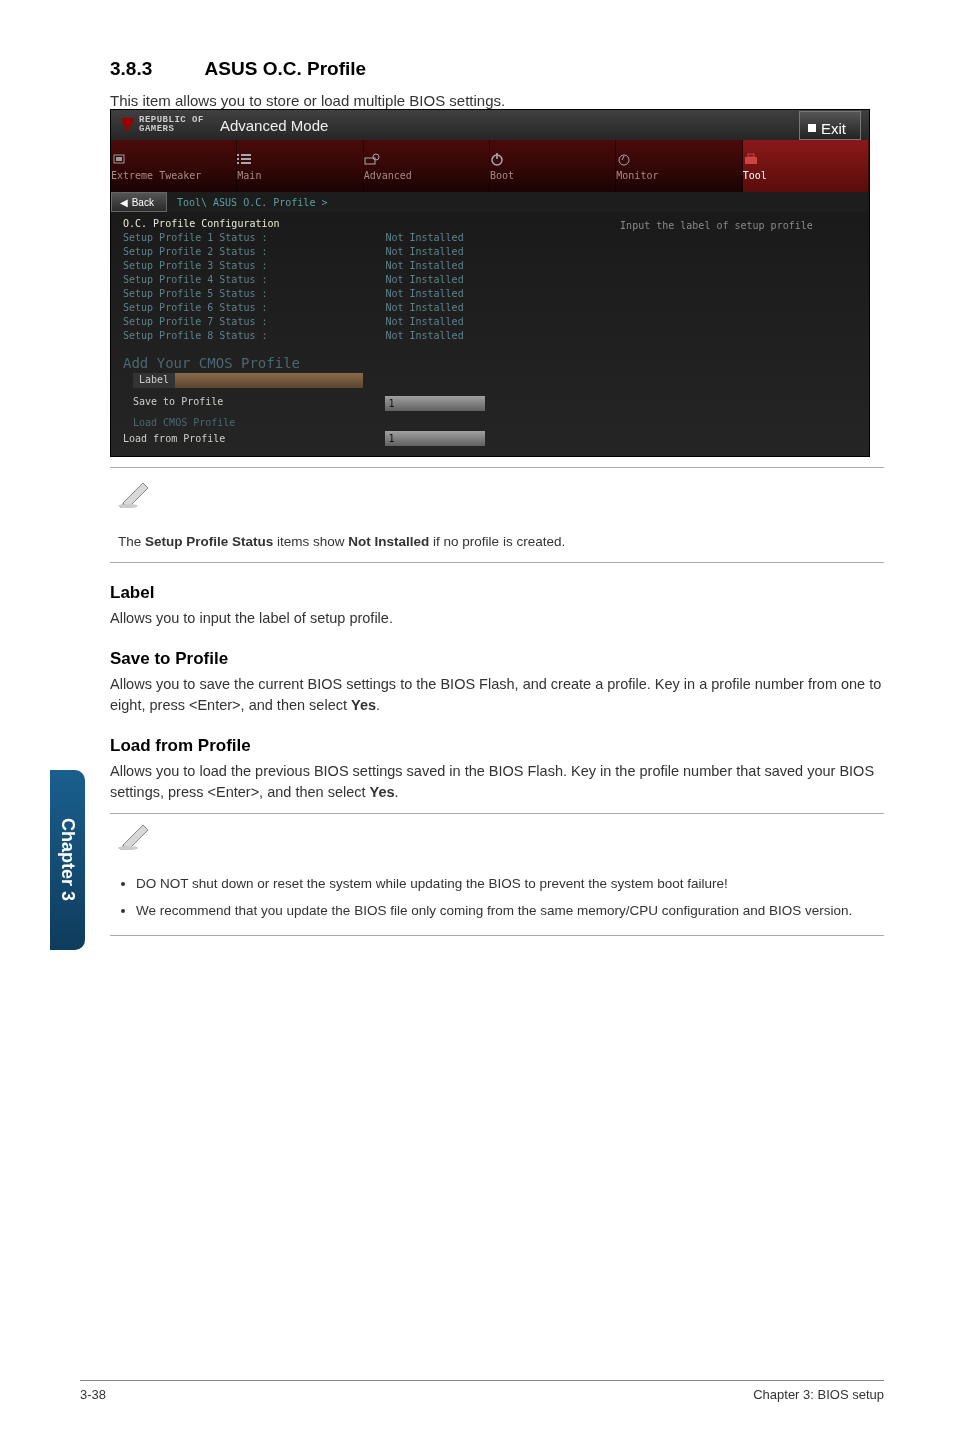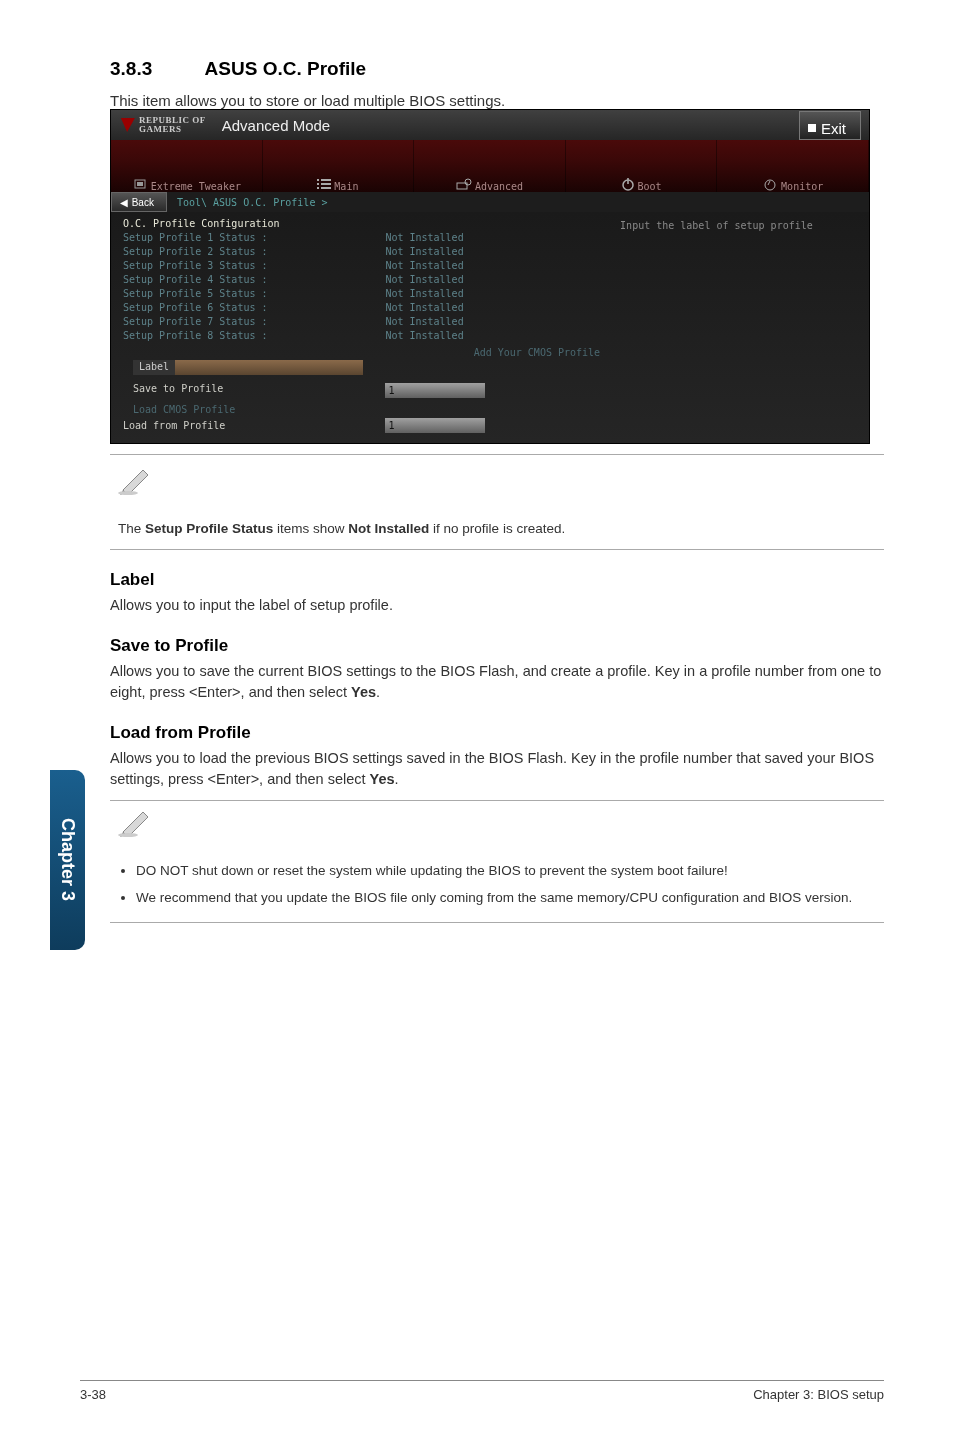"REPUBLIC OF" .rog-text { font-family: Liberation Serif, serif -> Liberation Mono, monospace }
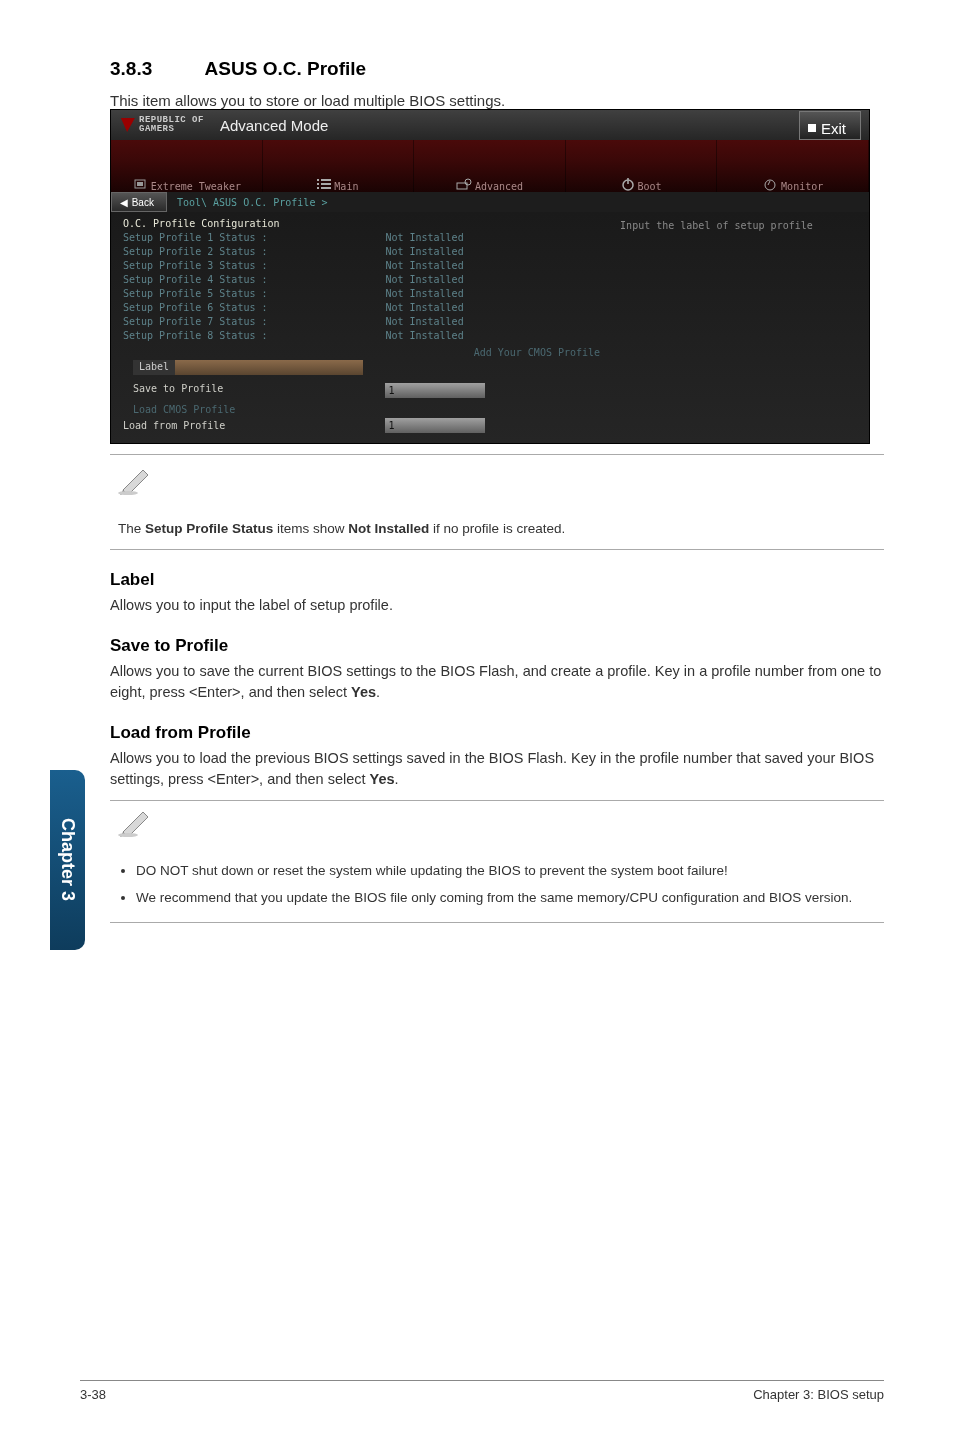"Extreme Tweaker" .tab { align-items: flex-end -> flex-start; flex-direction: none -> column }
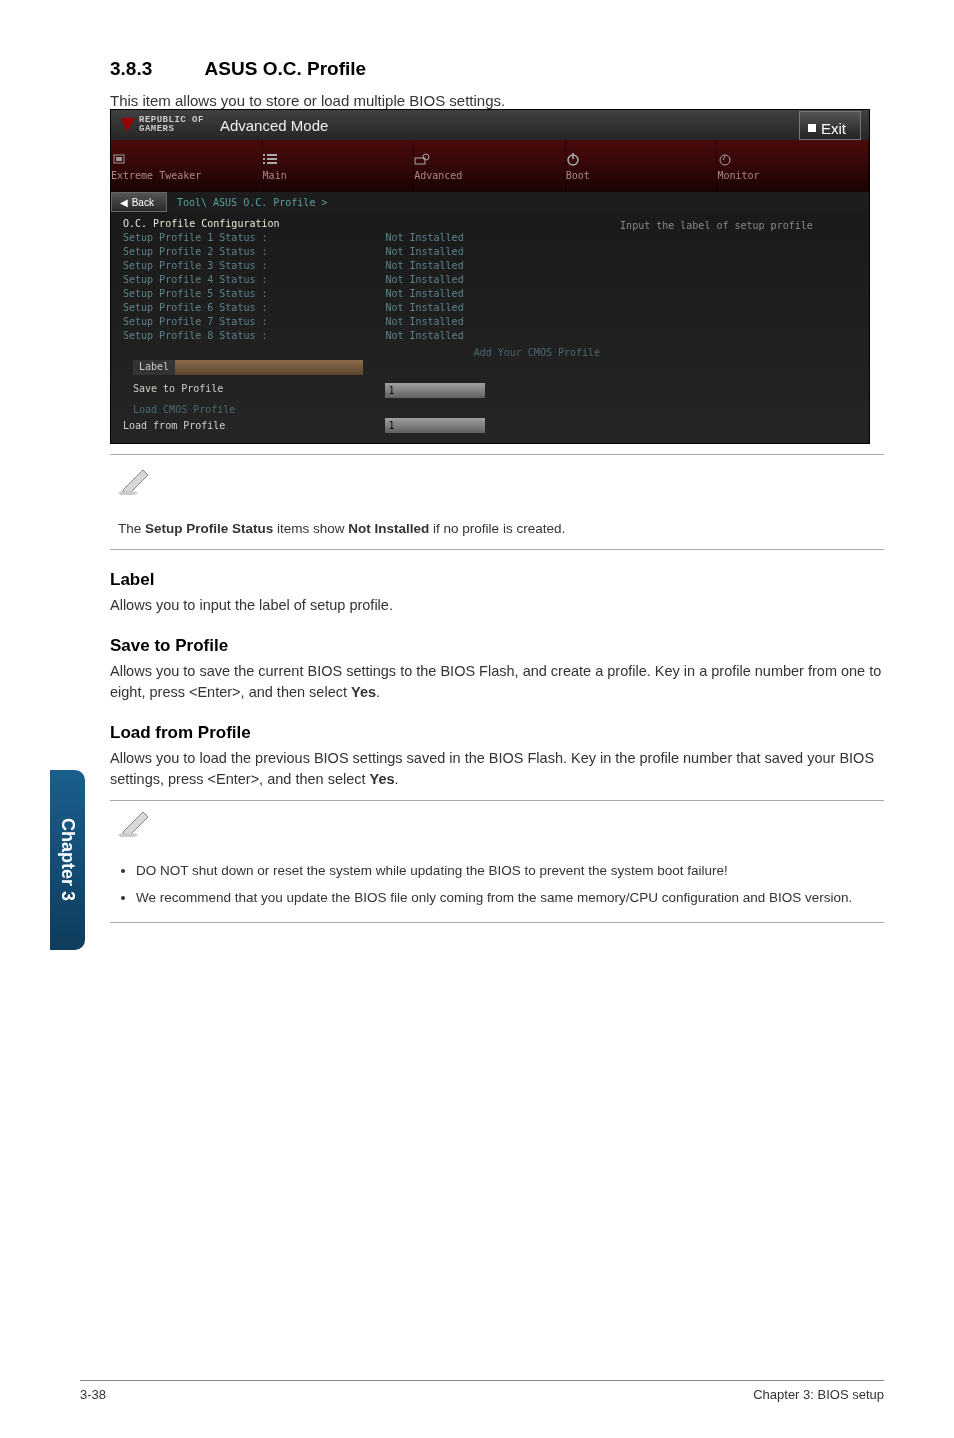"Tool" div.tab { html: none -> <div> <span> <svg> <rect></rect> <rect></rect> </svg> </span> <span>Tool</span> </div> }
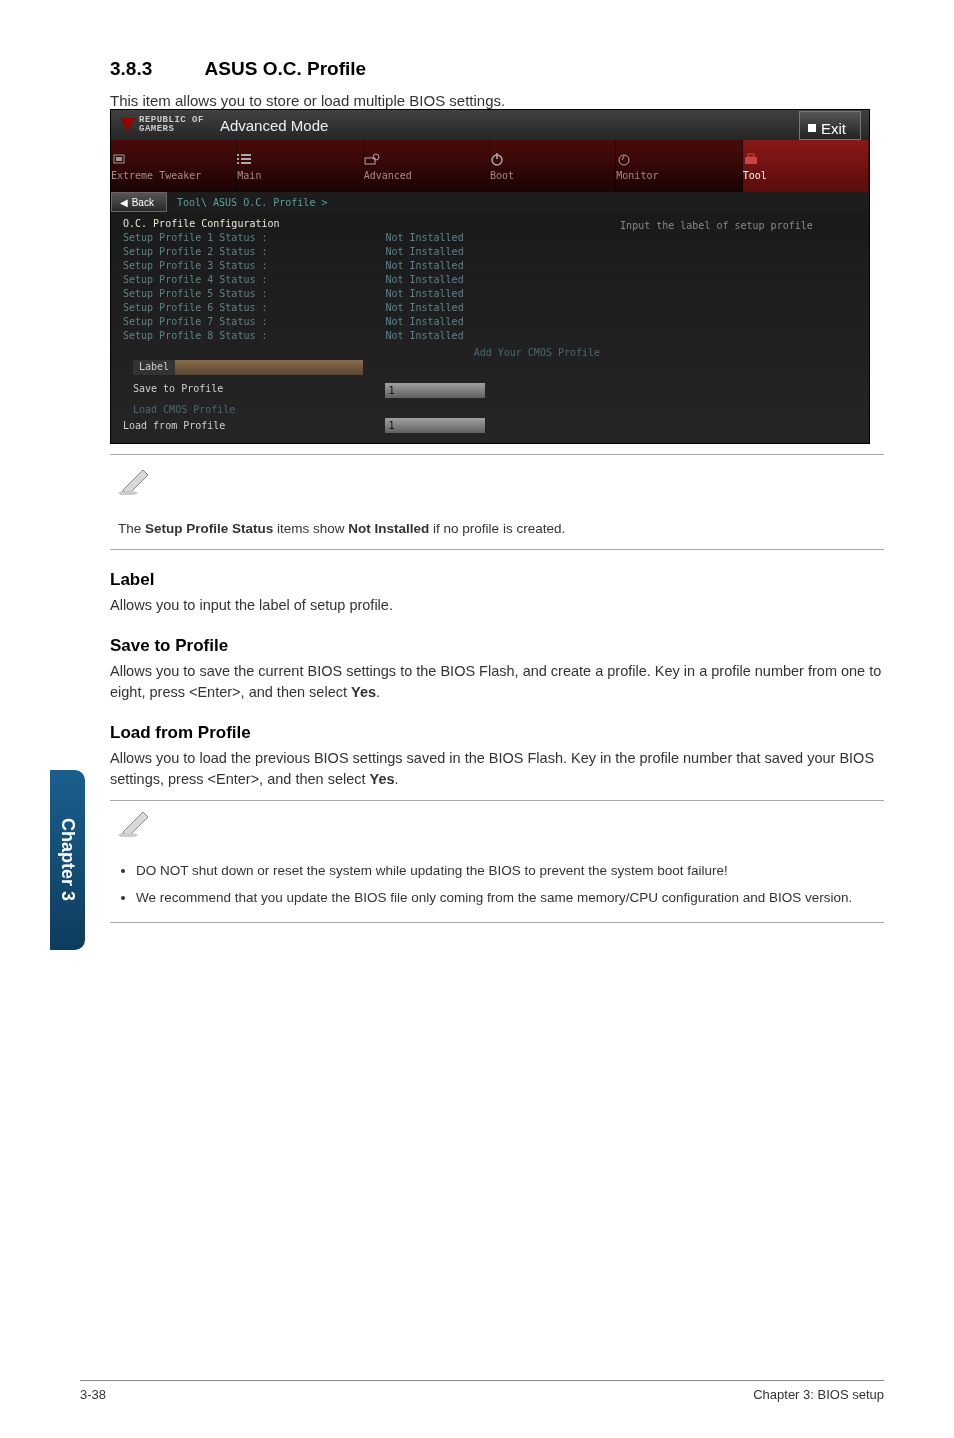"Add Your CMOS Profile" .subhead { font-size: 10px -> 14px; margin-top: 4px -> 12px; text-align: right -> none }
